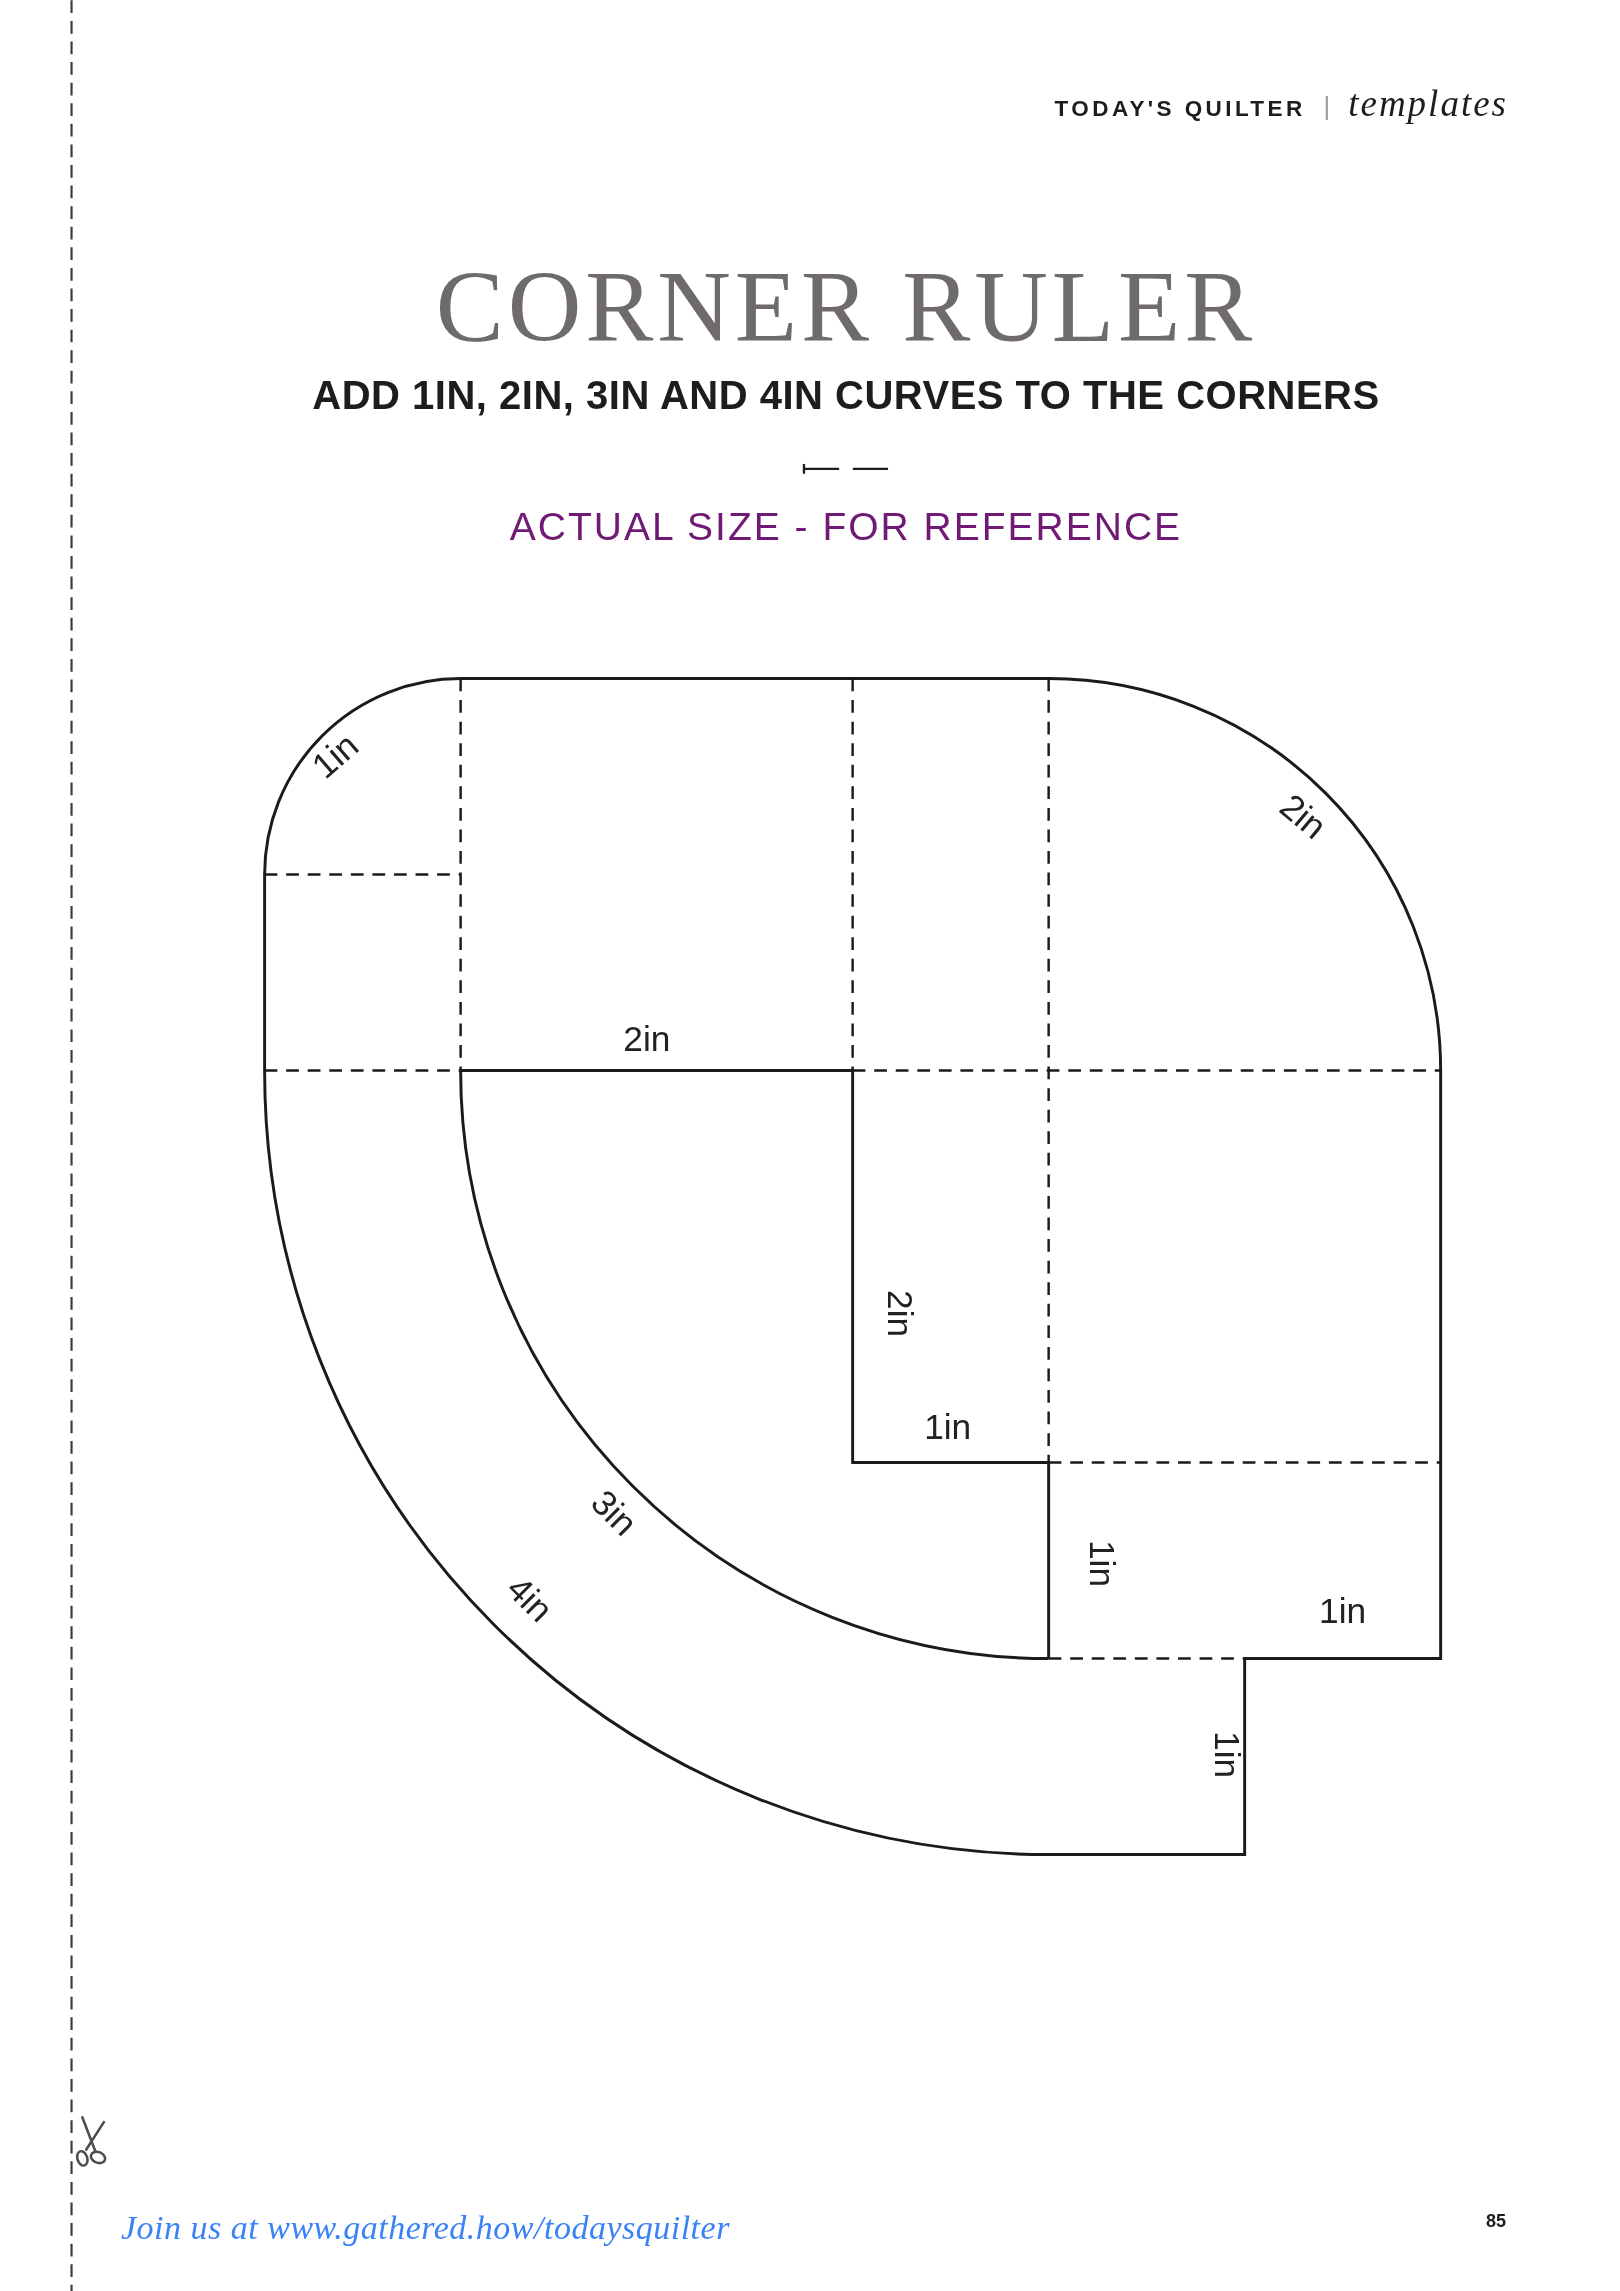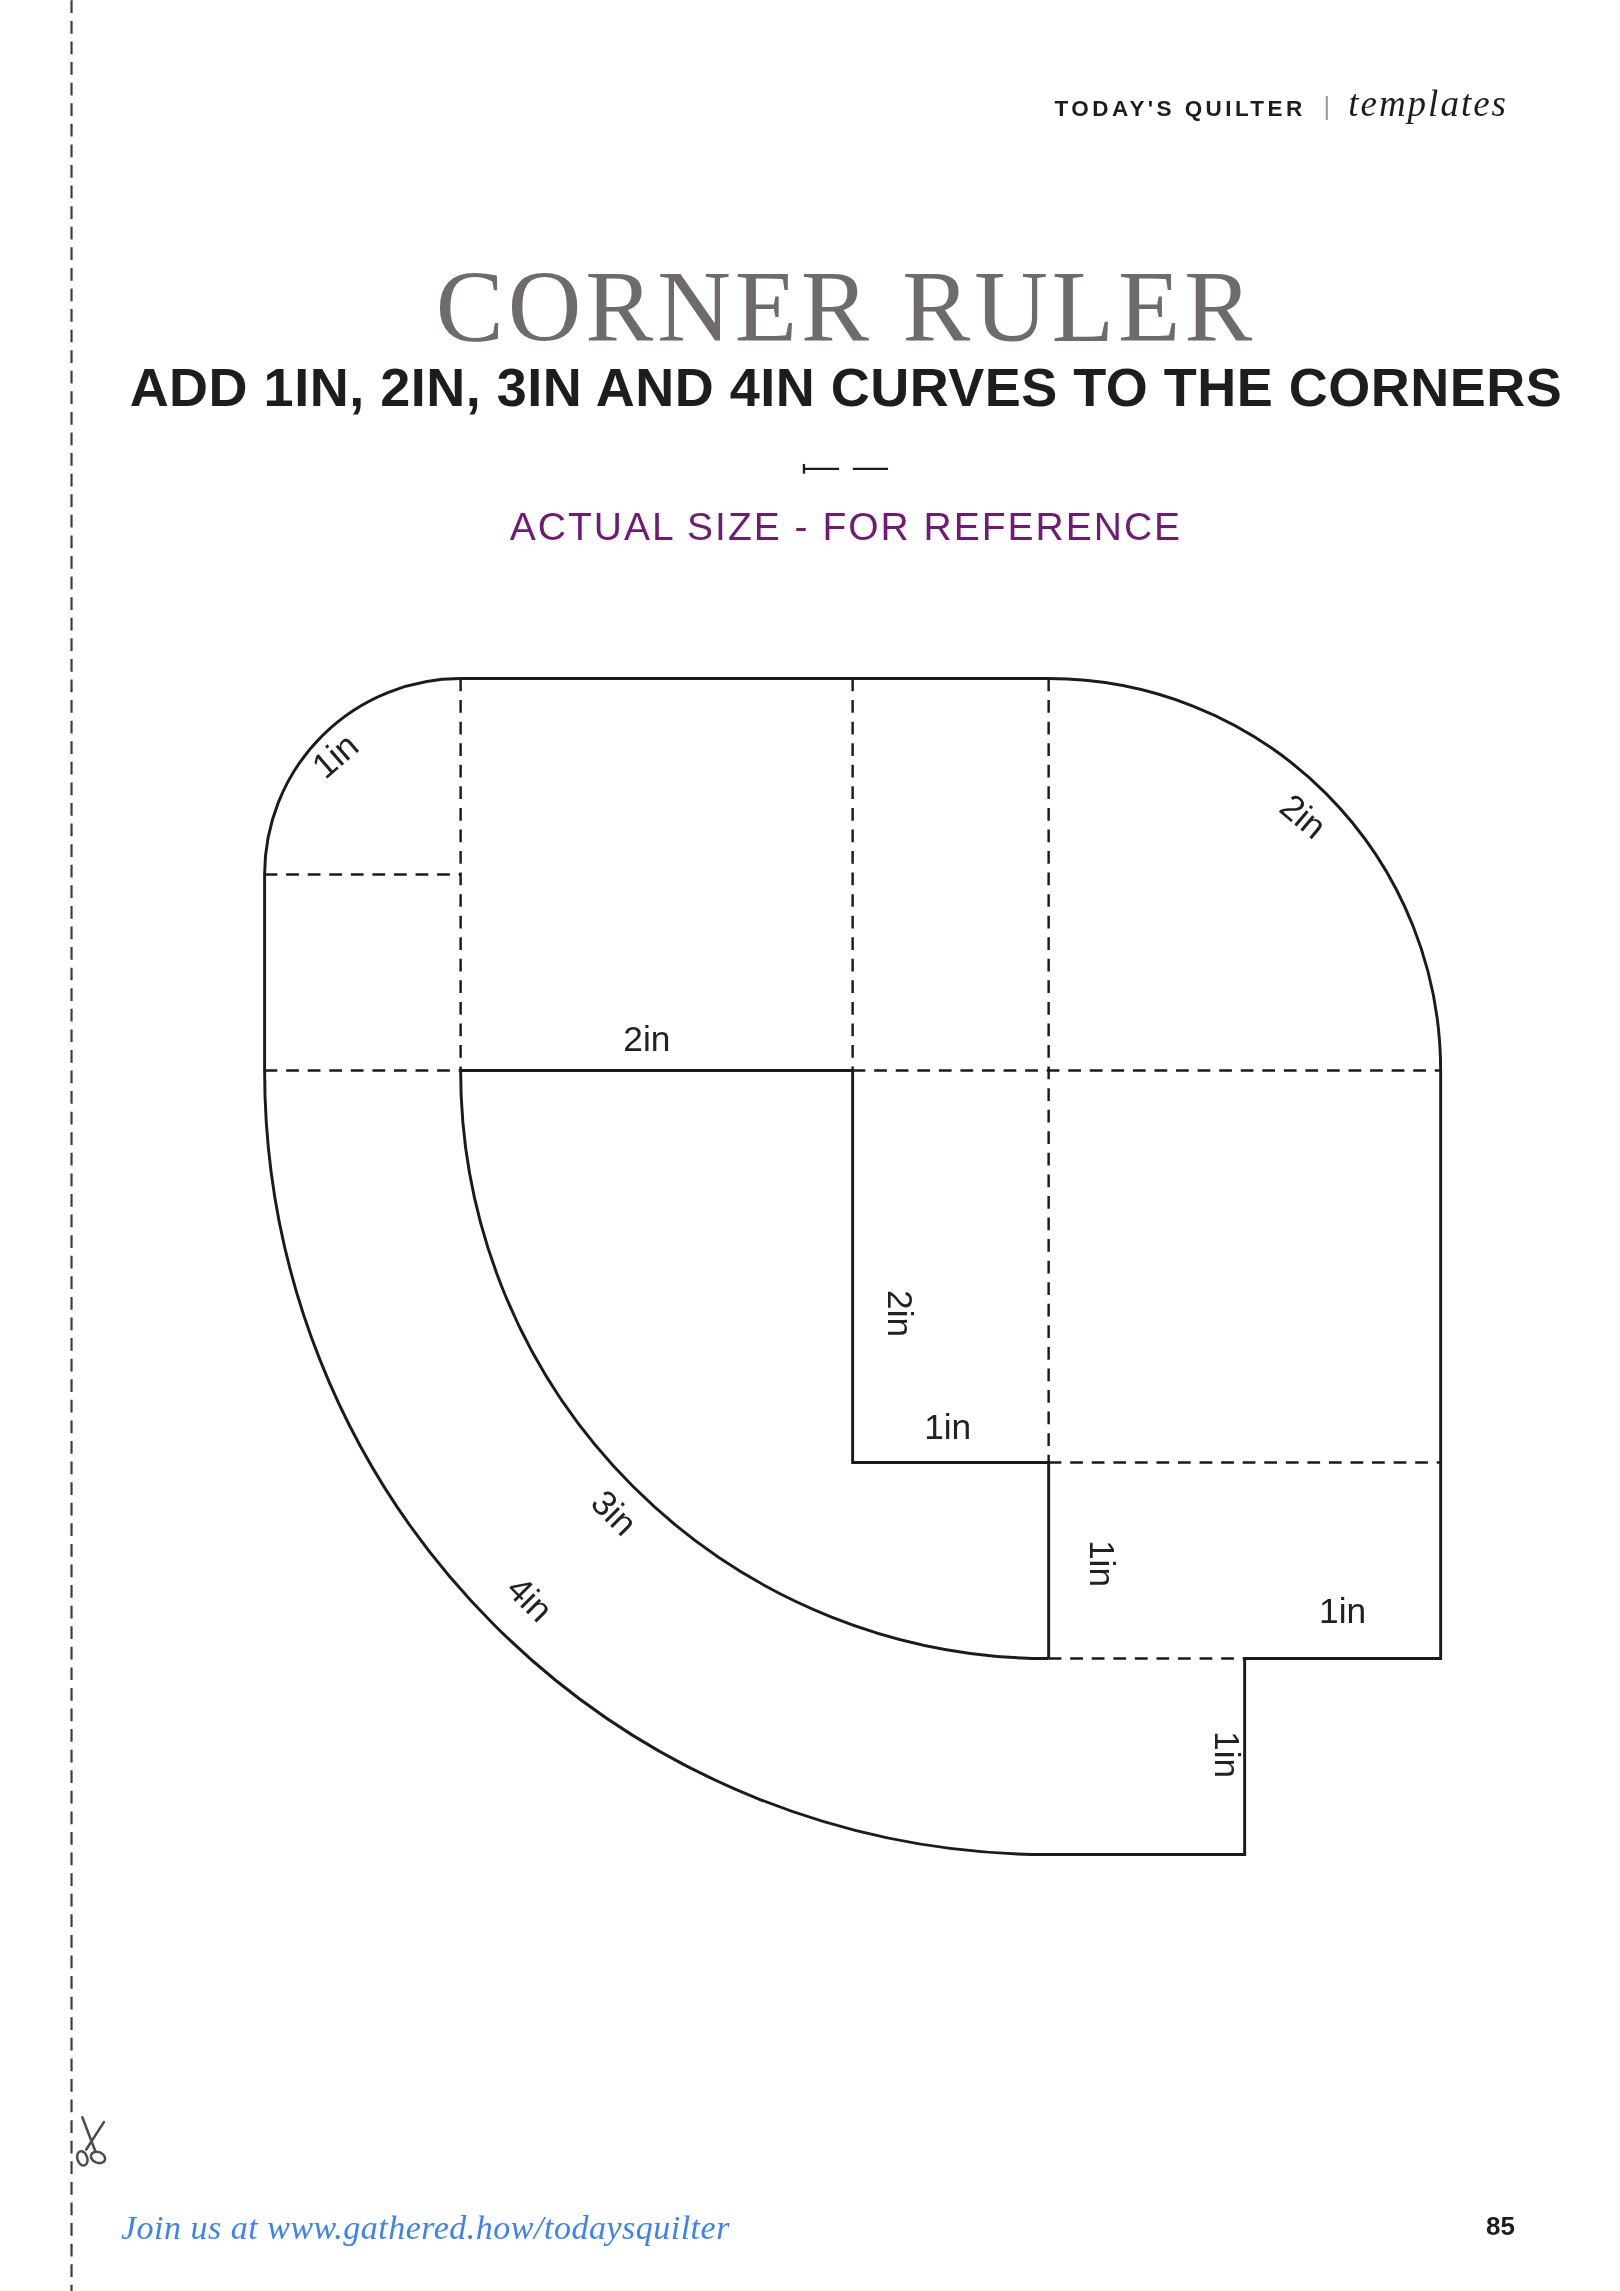"ADD 1IN, 2IN, 3IN AND" .hero-sub { font-size: 54px -> 40px; margin: 0 -> 8px }
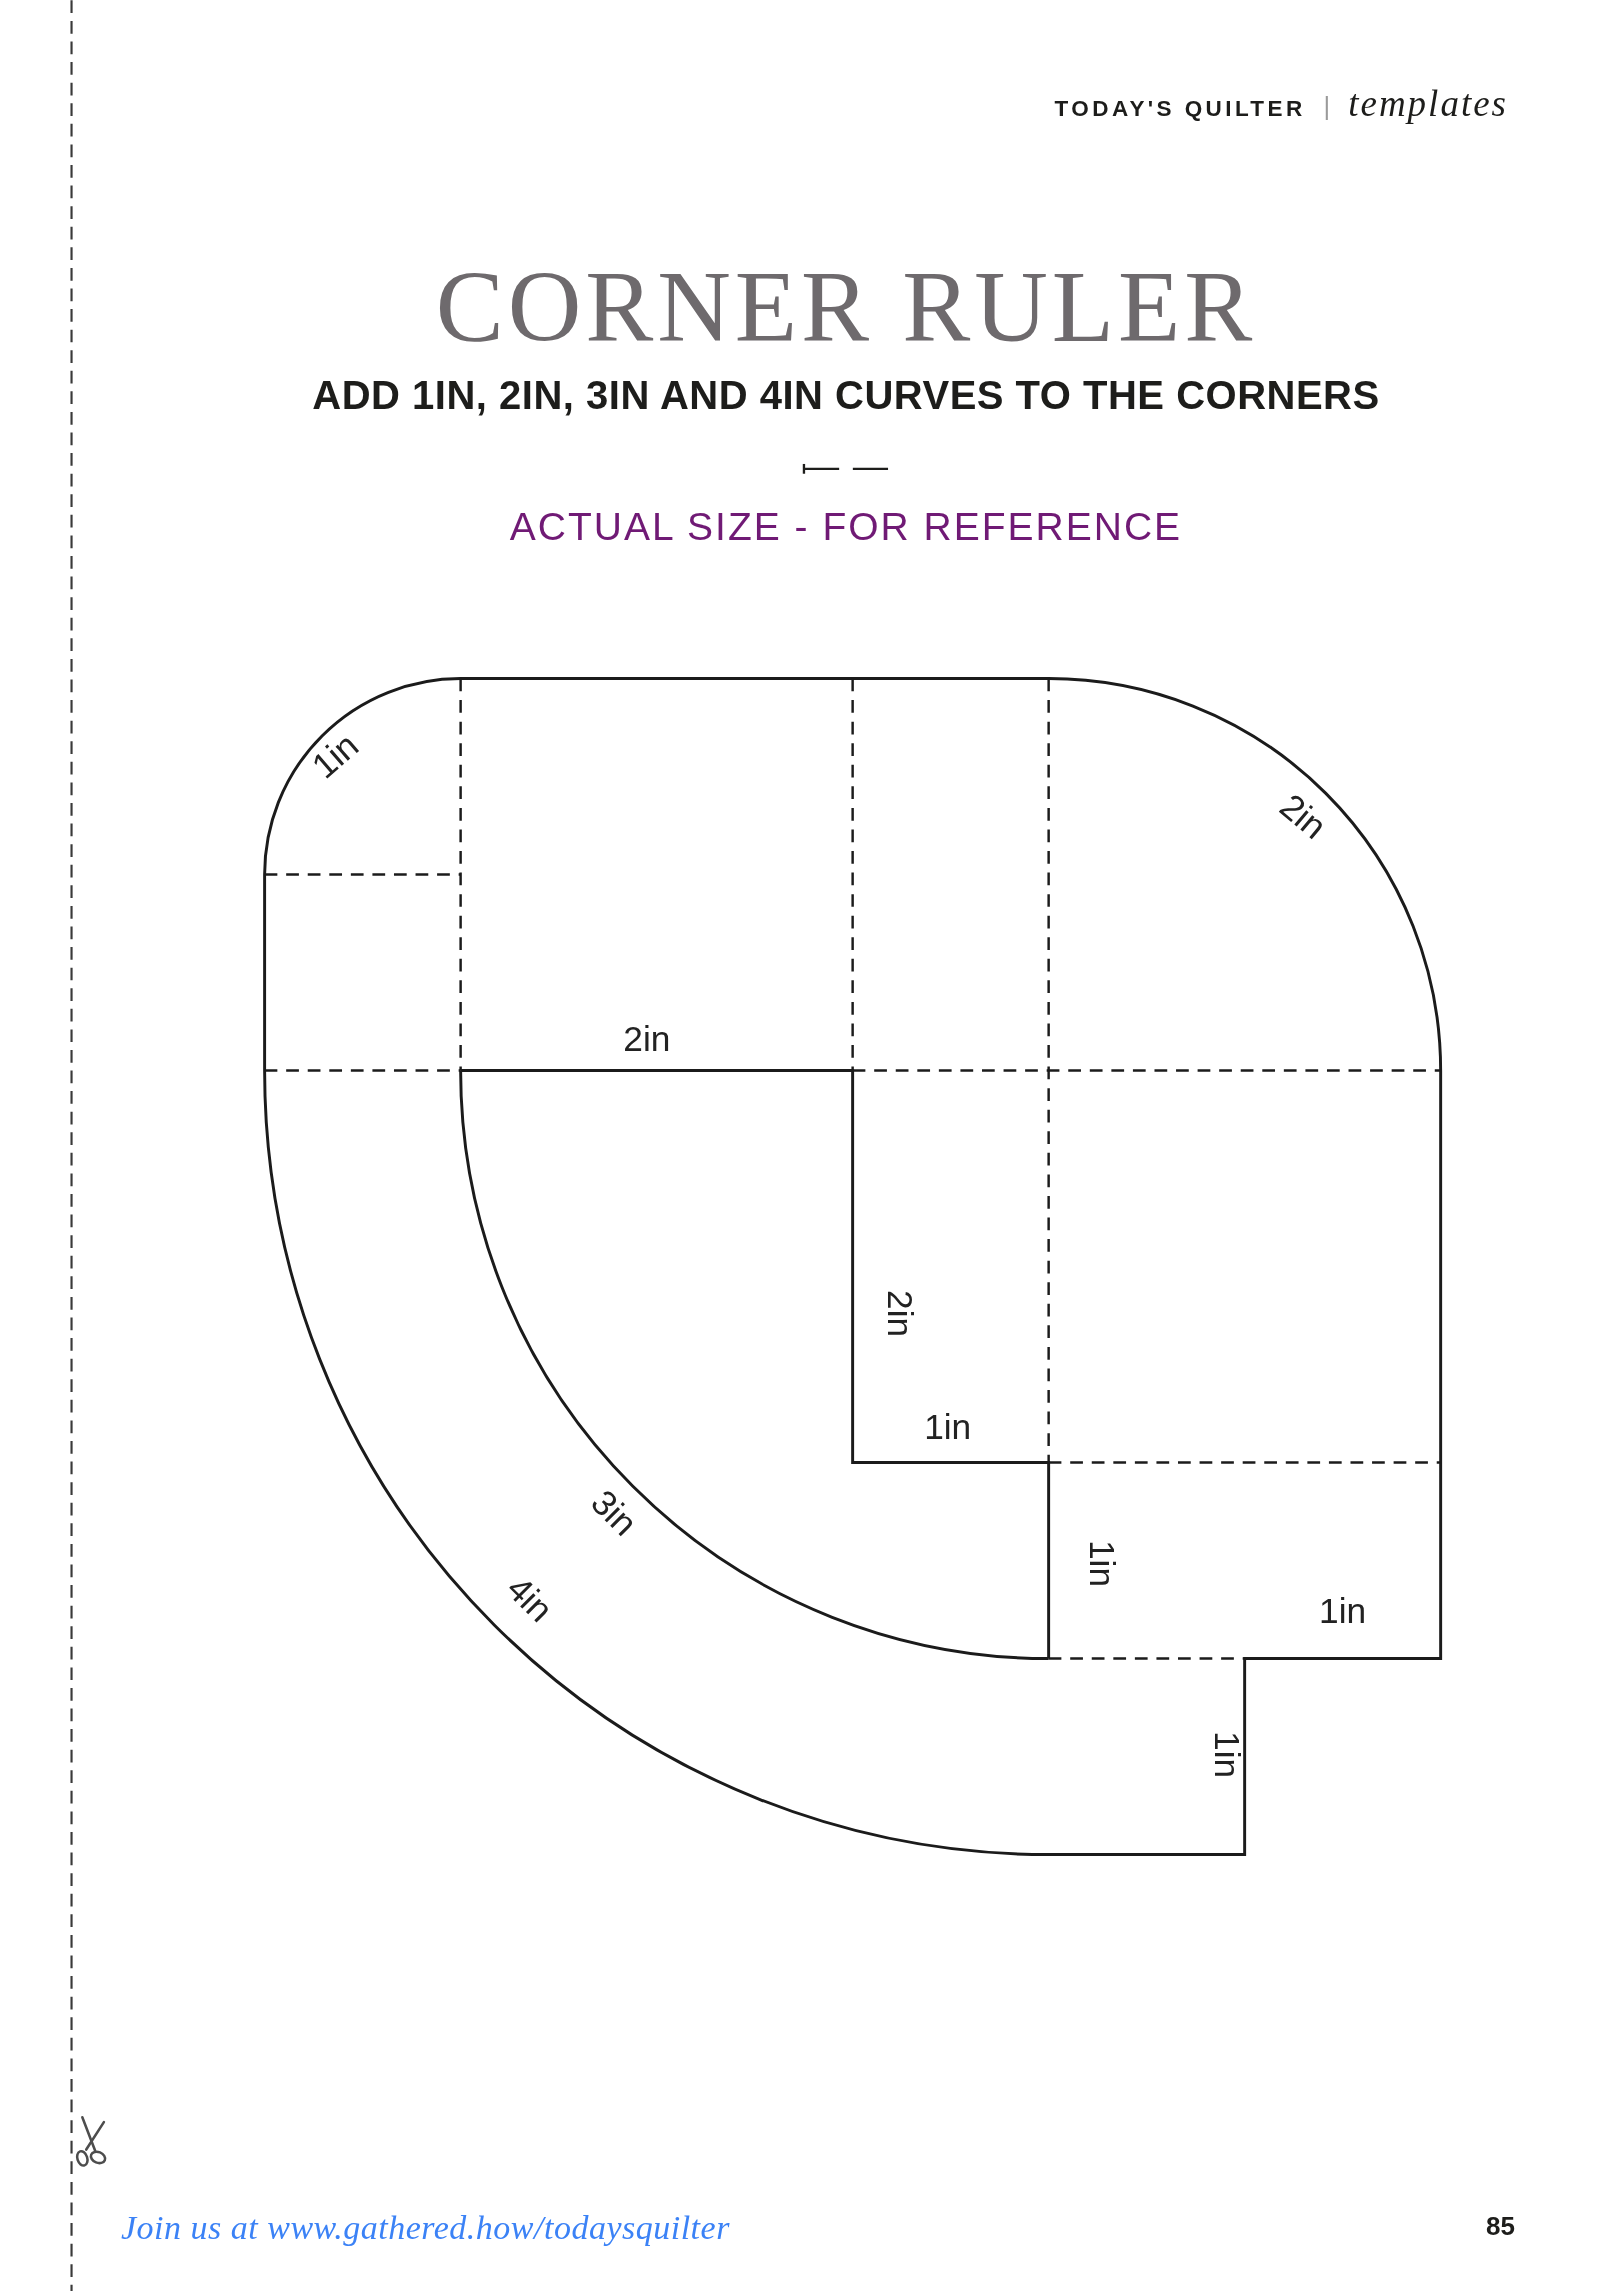"85" .page-number { font-size: 26px -> 18px }
